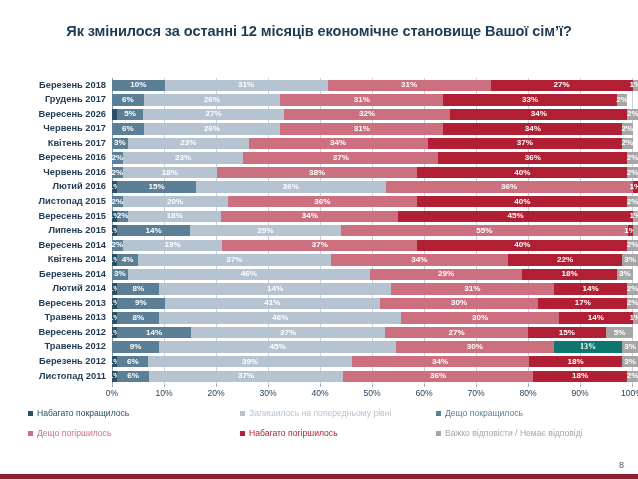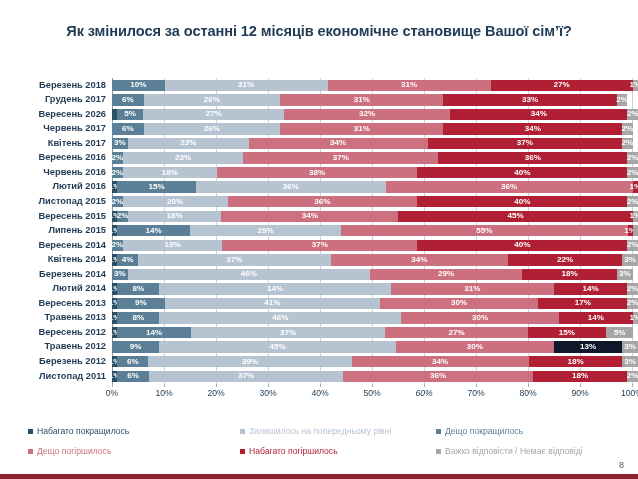"13%" div.seg { background: #0f172a -> #0f766e; font-family: none -> Liberation Serif, serif }
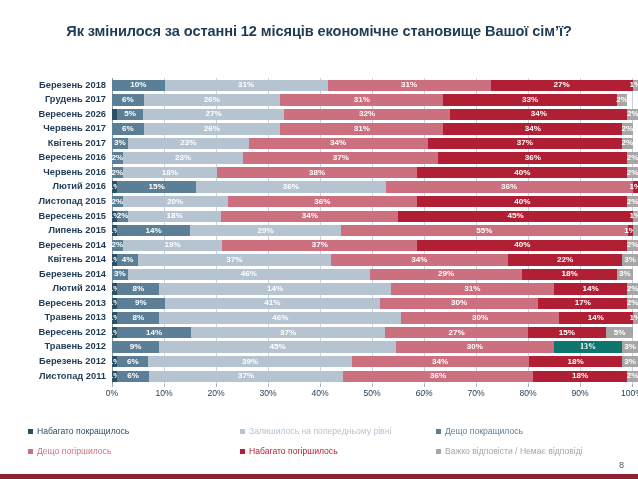"60%" div.tick { font-style: italic -> none }
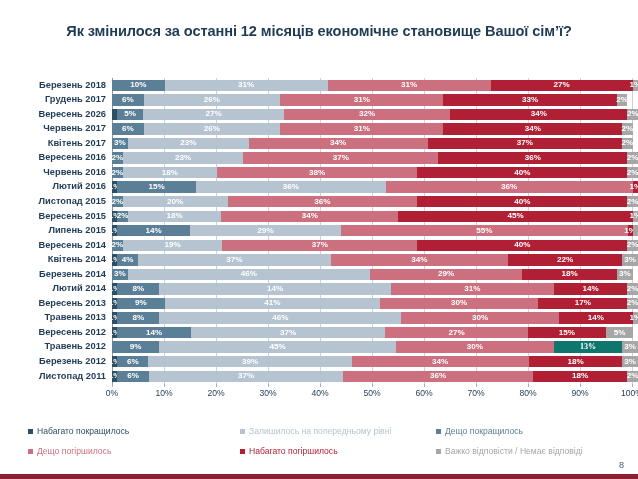"Набагато покращилось" #legend { top: 421px -> 403px }
